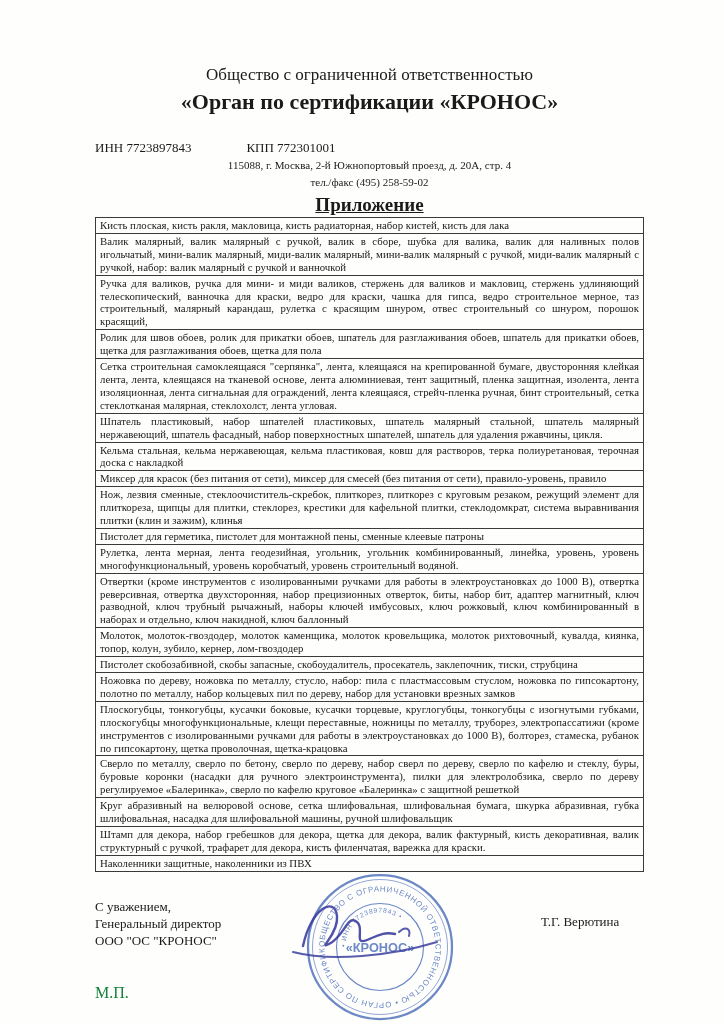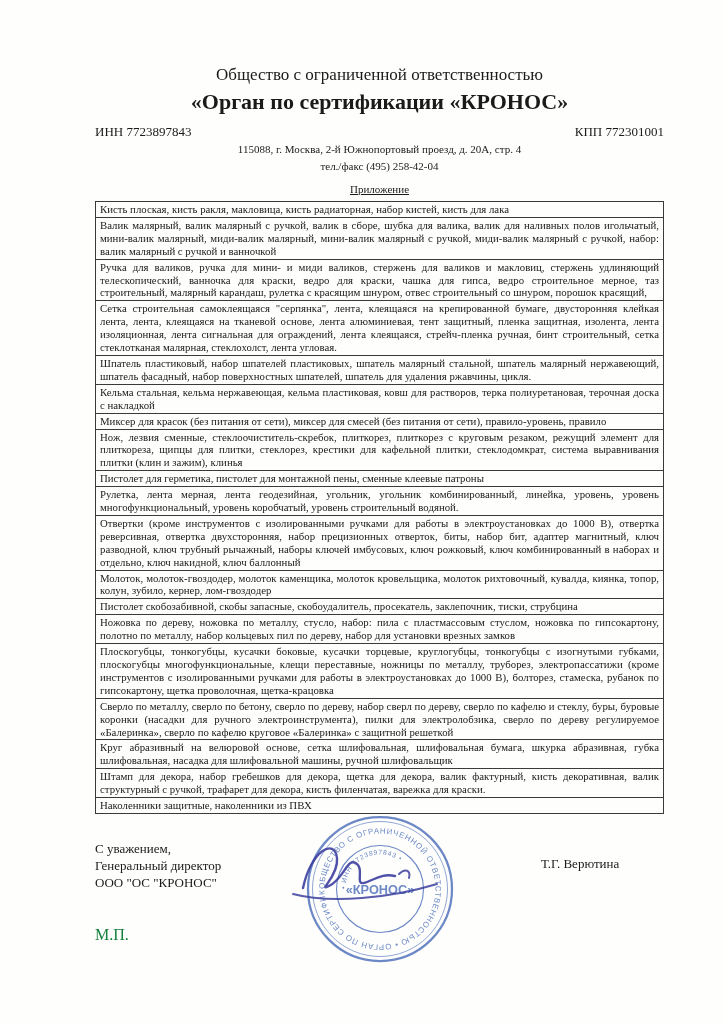"Общество с ограниченной ответственностью" .page { padding: 64px 60px 0 95px -> 64px 80px 0 95px }
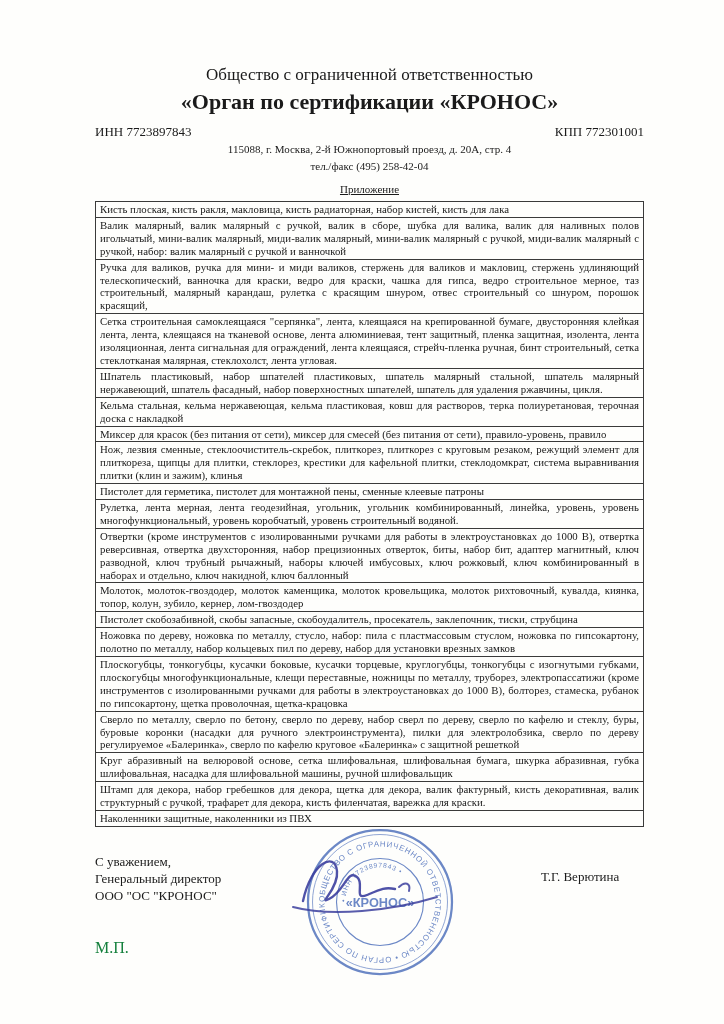"ИНН 7723897843" .inn-kpp { justify-content: space-between -> flex-start; margin-top: 7px -> 23px }
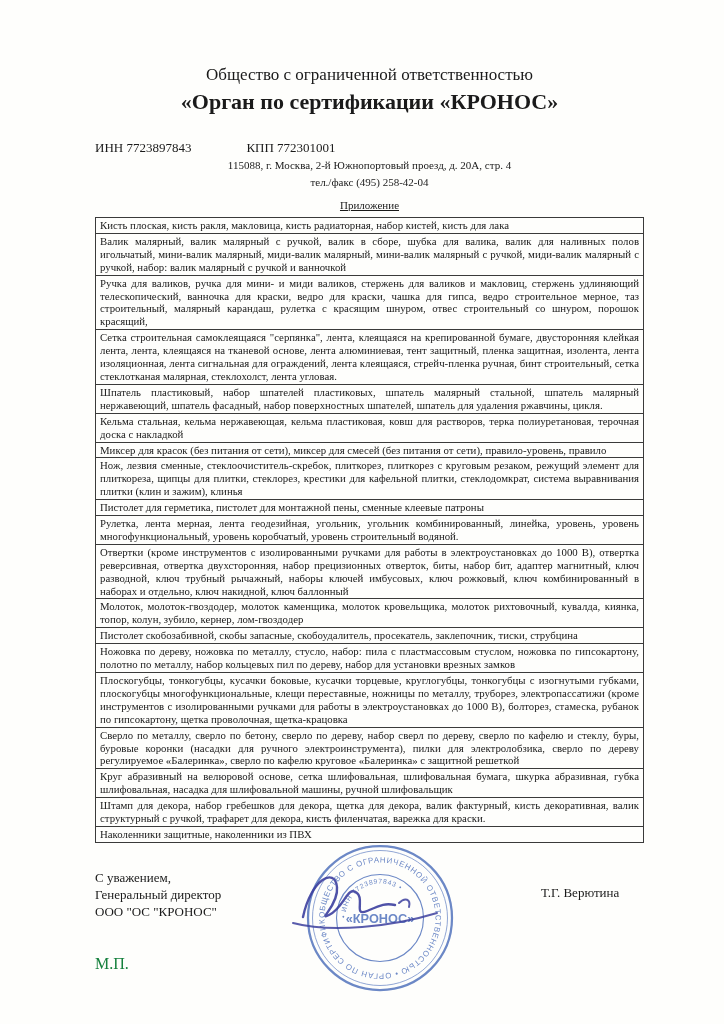"тел./факс (495) 258-42-04" div.addr { text: 258-42-04 -> 258-59-02 }
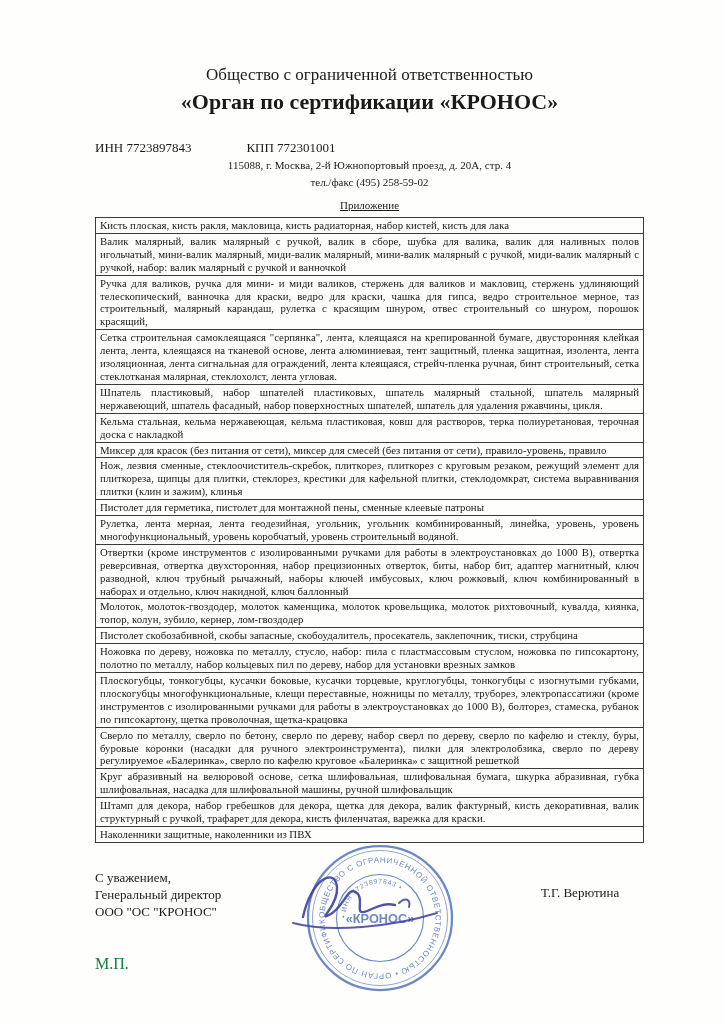"Приложение" .appendix { font-size: 11px -> 19px; font-weight: normal -> bold }
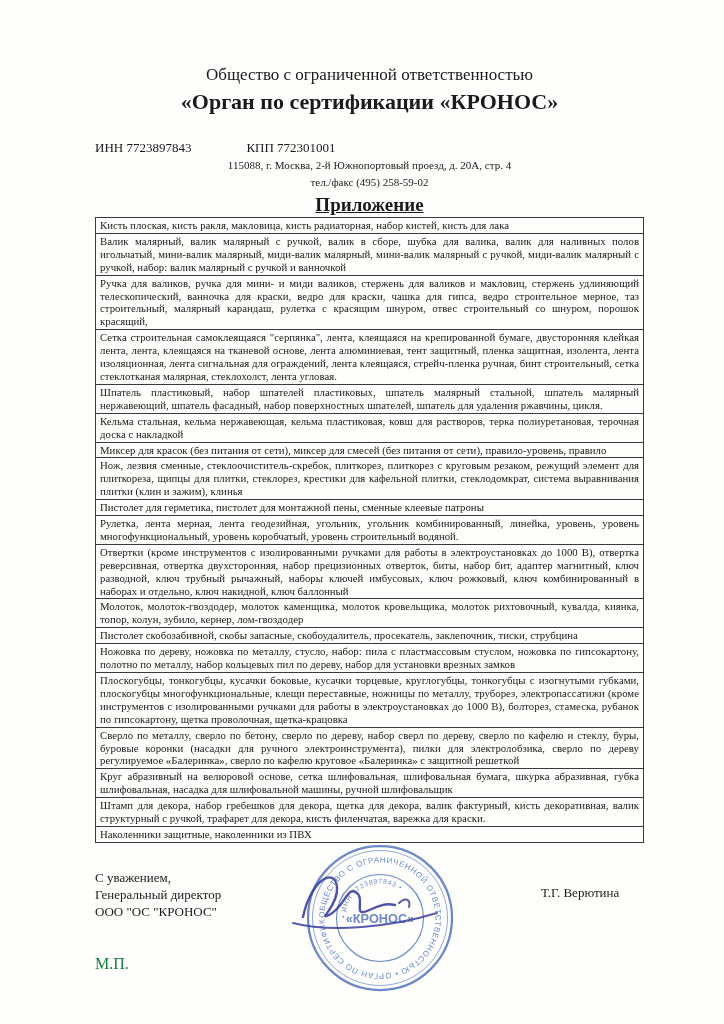"Ролик для швов обоев, ролик" div.trow { html: none -> <div>Ролик для швов обоев, ролик для прикатки обоев, шпатель для разглаживания обоев, шпатель для прикатки обоев, щетка для разглаживания обоев, щетка для пола</div> }
